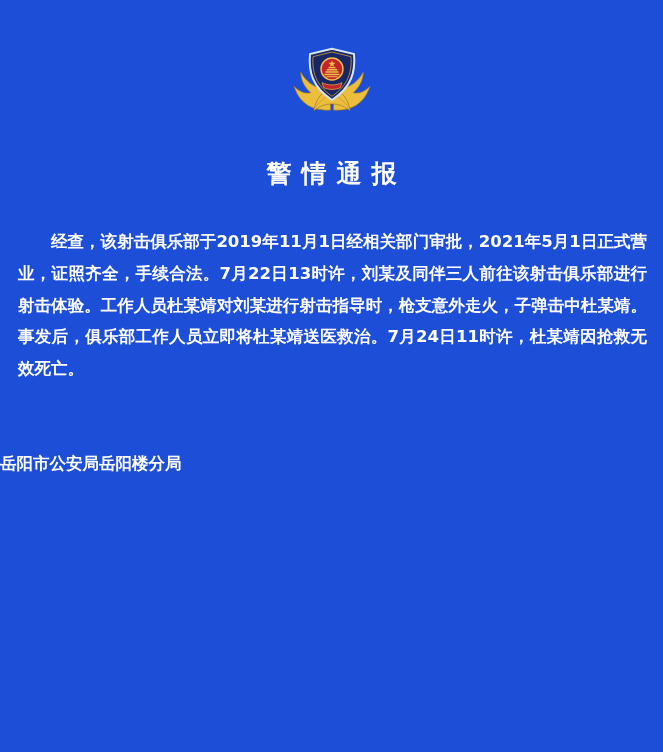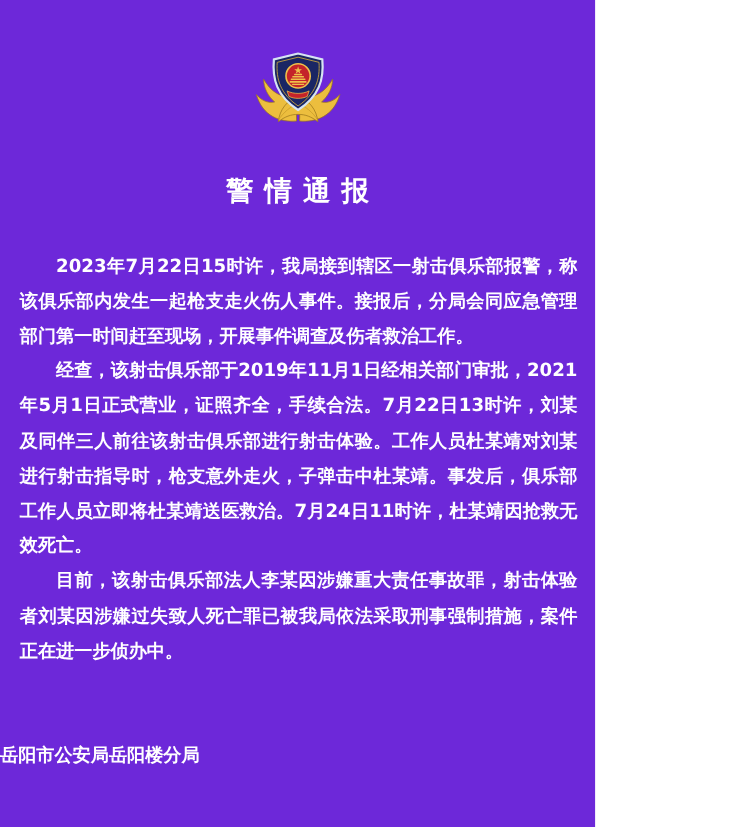"警情通报" .page { background: #6d28d9 -> #1d4ed8; width: 541px -> 663px }
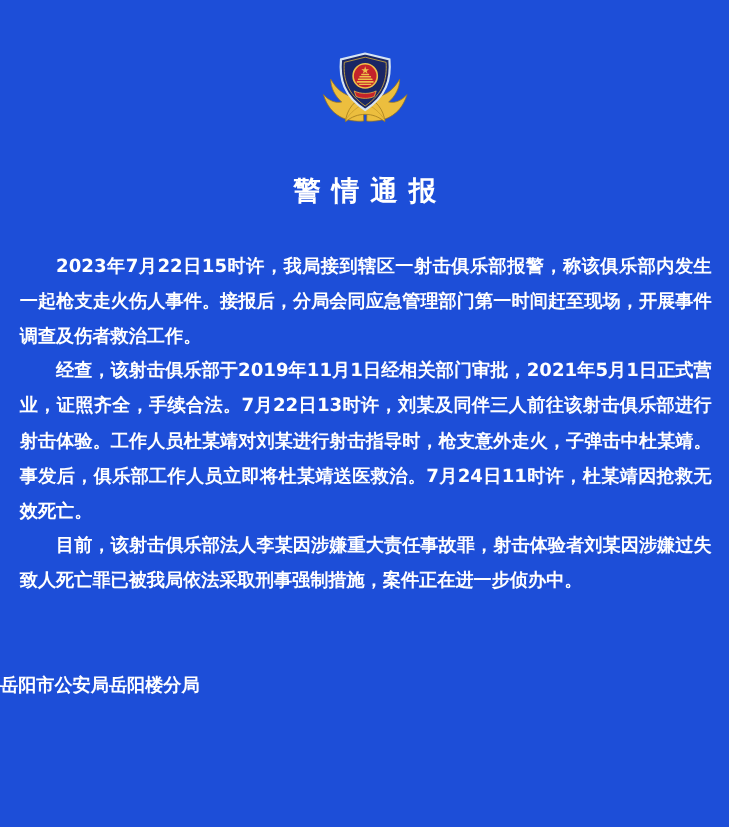"2023年7月22日15时许，我局接到辖区一射击俱乐部报警，称该俱乐部内发生一起" p { html: <p>2023年7月22日15时许，我局接到辖区一射击俱乐部报警，称该俱乐部内发生一起枪支走火伤人事件。接报后，分局会同应急管理部门第一时间赶至现场，开展事件调查及伤者救治工作。</p> -> none }
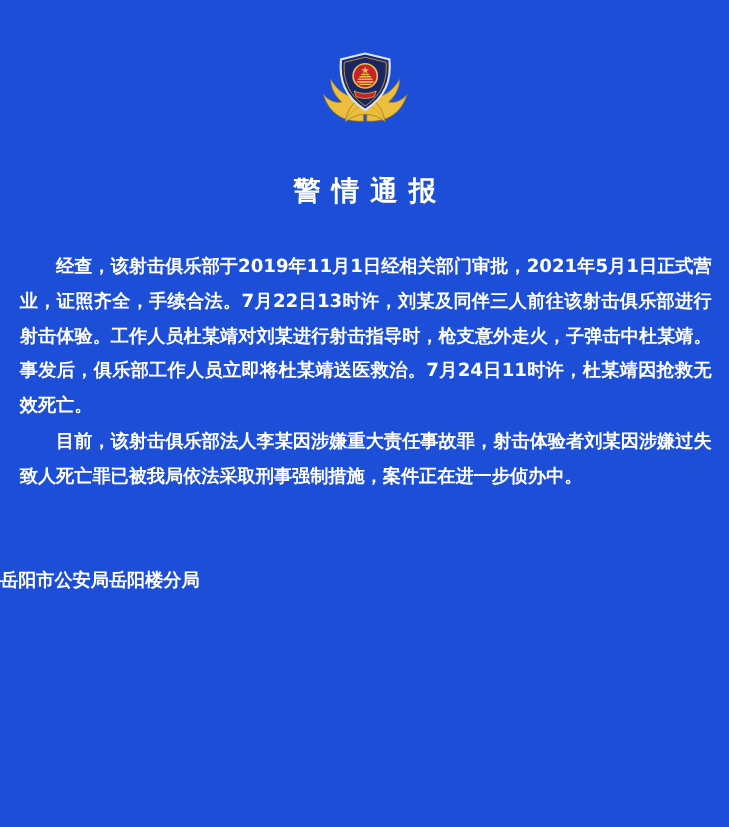"目前，该射击俱乐部法人李某因涉嫌重大责任事故罪，射击体验者刘某因涉嫌过失致人死亡" p { html: <p>目前，该射击俱乐部法人李某因涉嫌重大责任事故罪，射击体验者刘某因涉嫌过失致人死亡罪已被我局依法采取刑事强制措施，案件正在进一步侦办中。</p> -> none }
